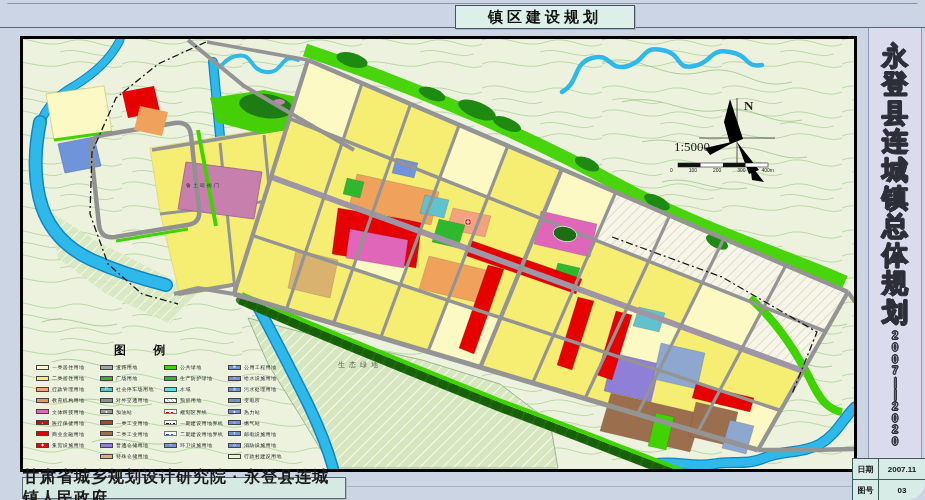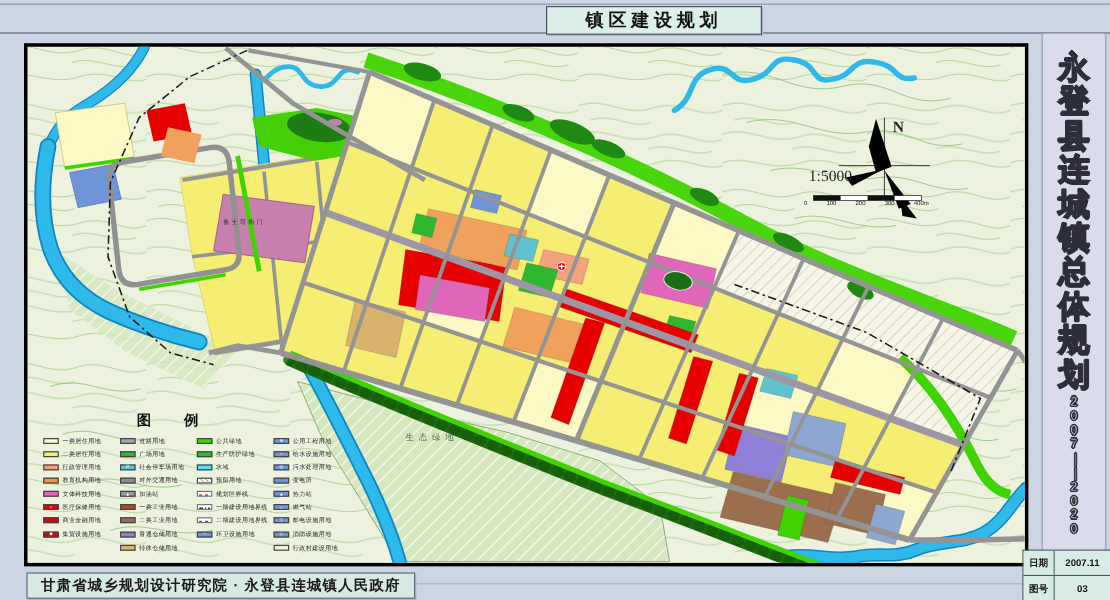"镇区建设规划" .page { border-radius: none -> 18px }
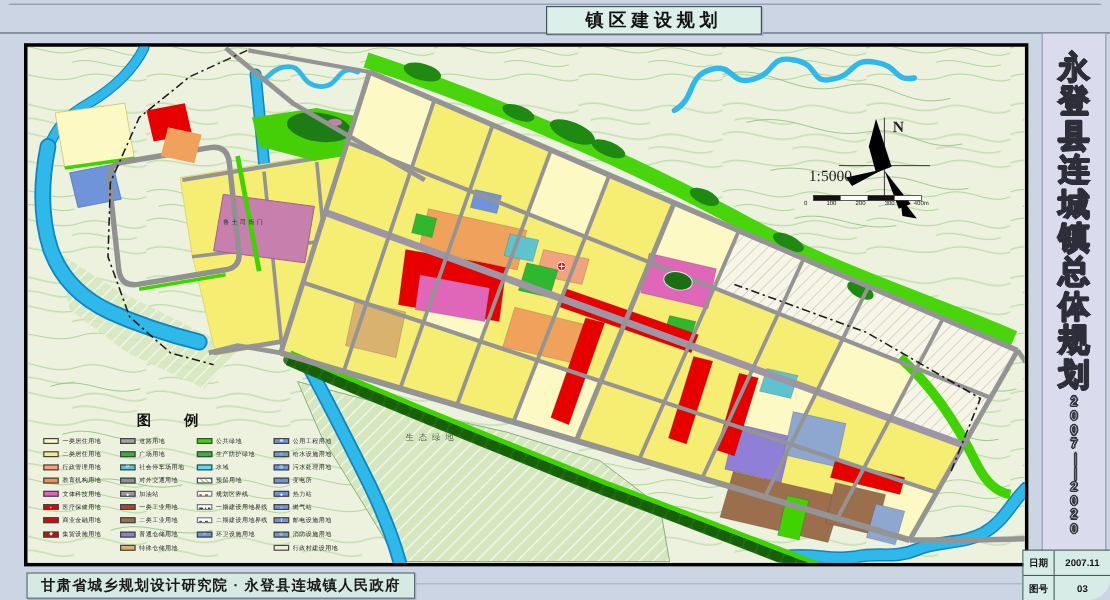"甘肃省城乡规划设计研究院 · 永登县连城镇人民政府" .footer-bar { font-size: 12px -> 16px }
